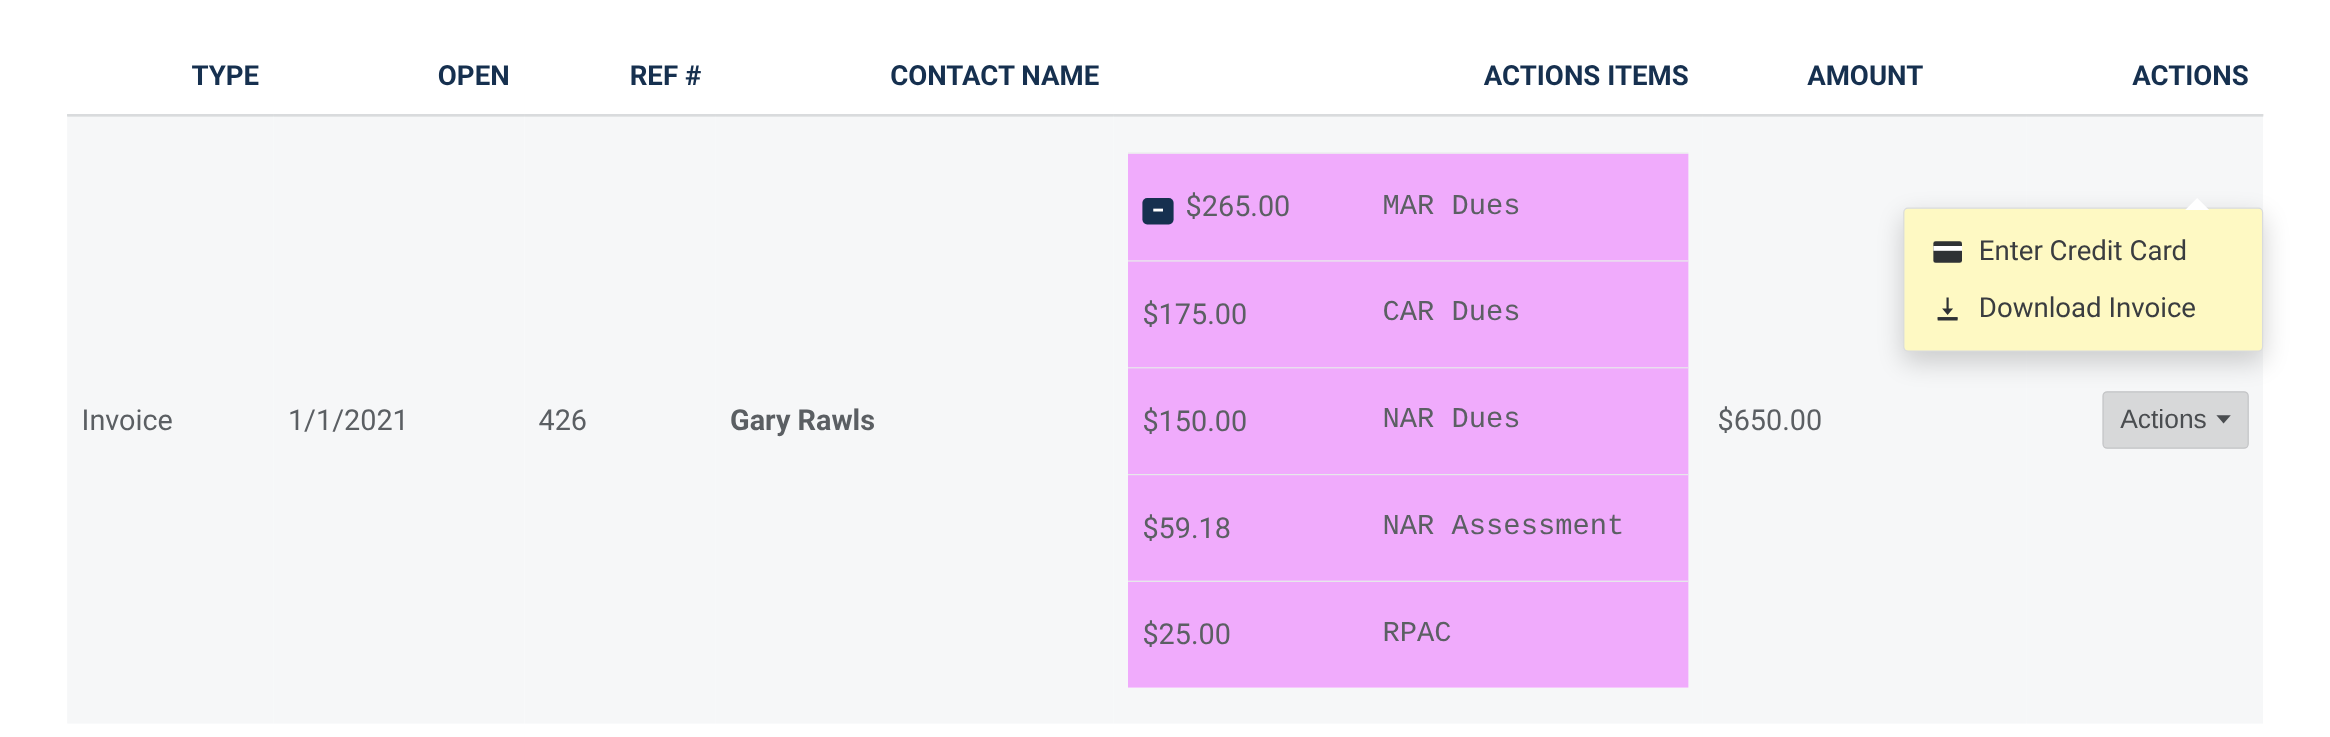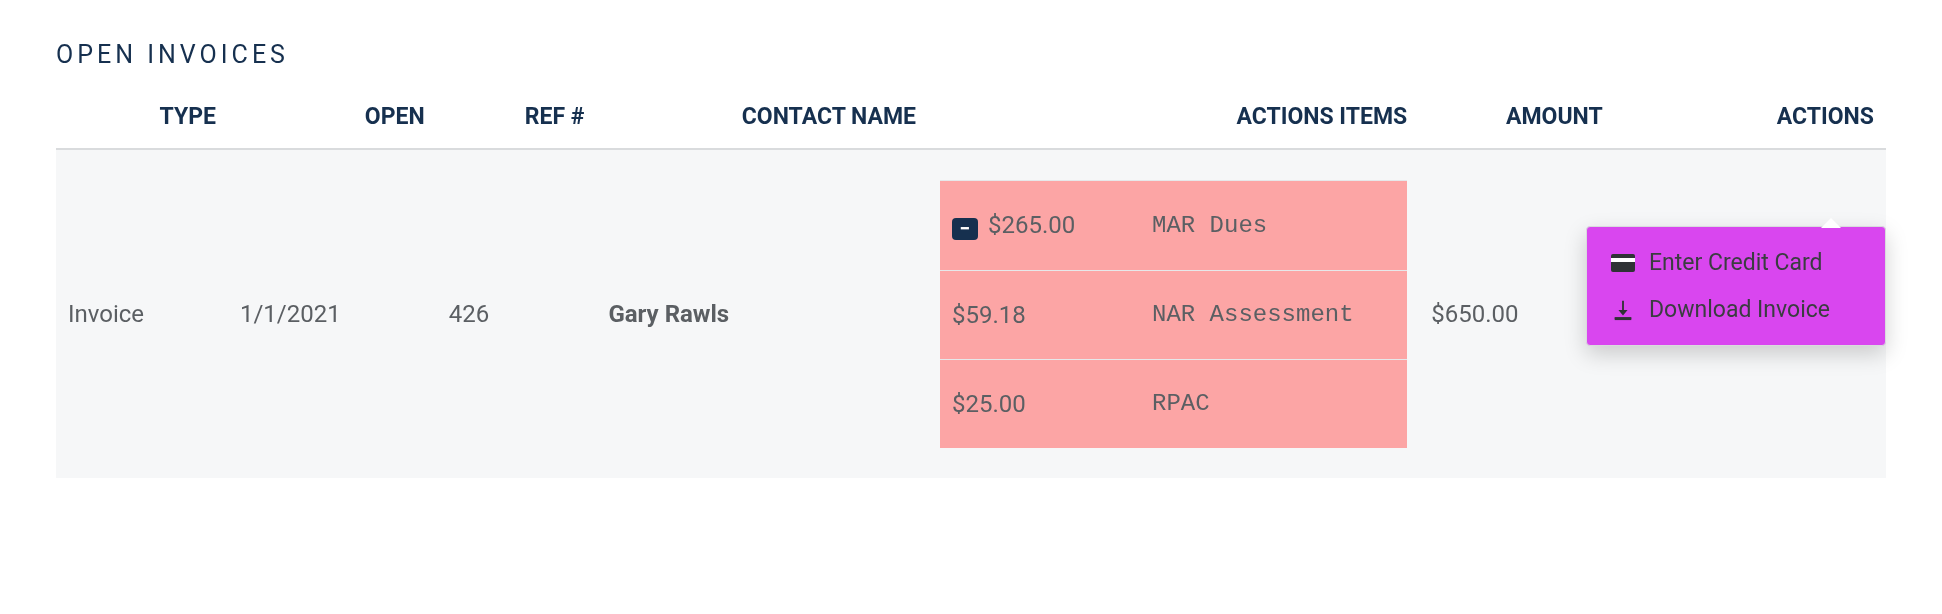"OPEN INVOICES" h2.section-title { html: <h2>OPEN INVOICES</h2> -> none }
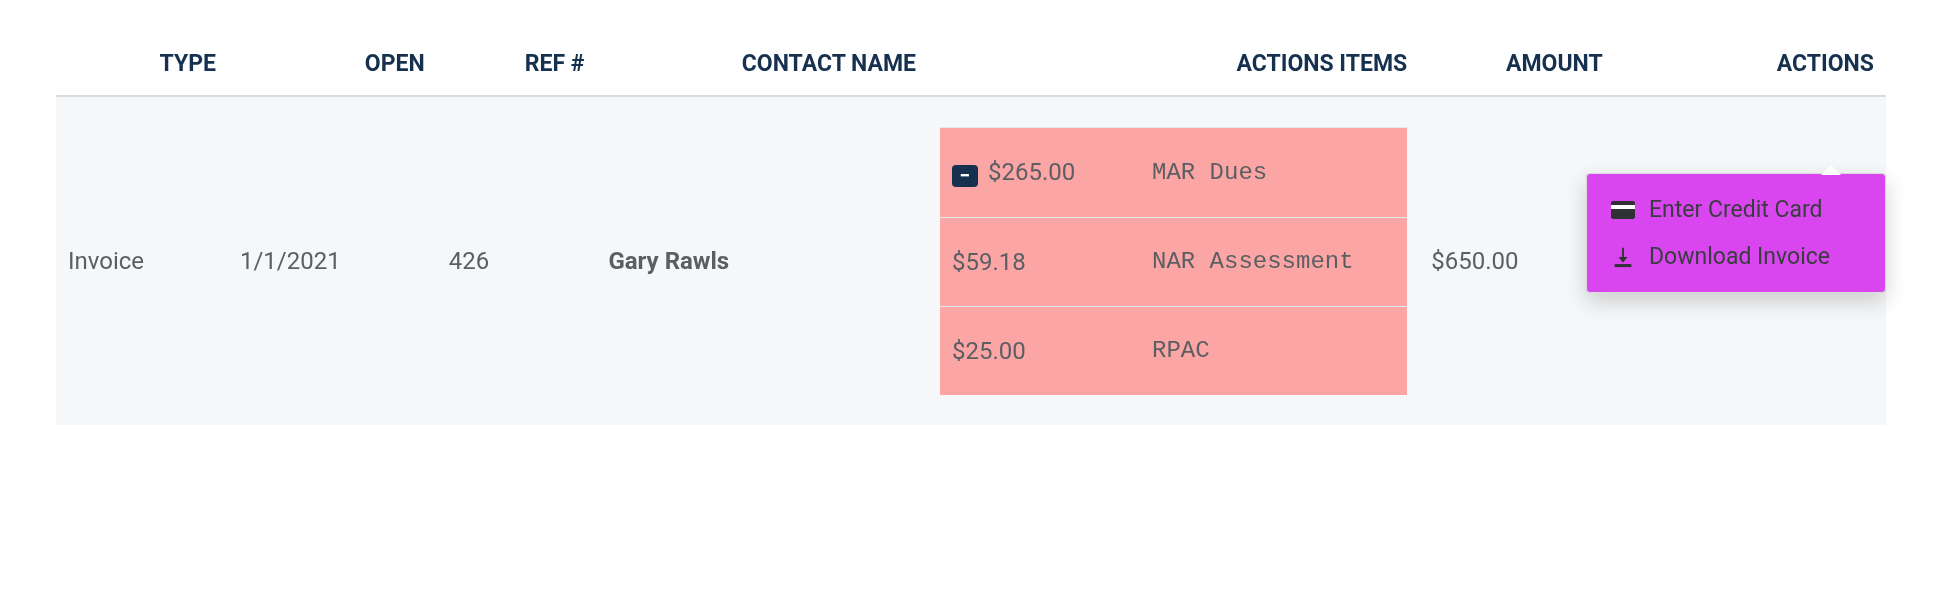"$265.00" .detail-table td { background: #fca5a5 -> #f0abfc }
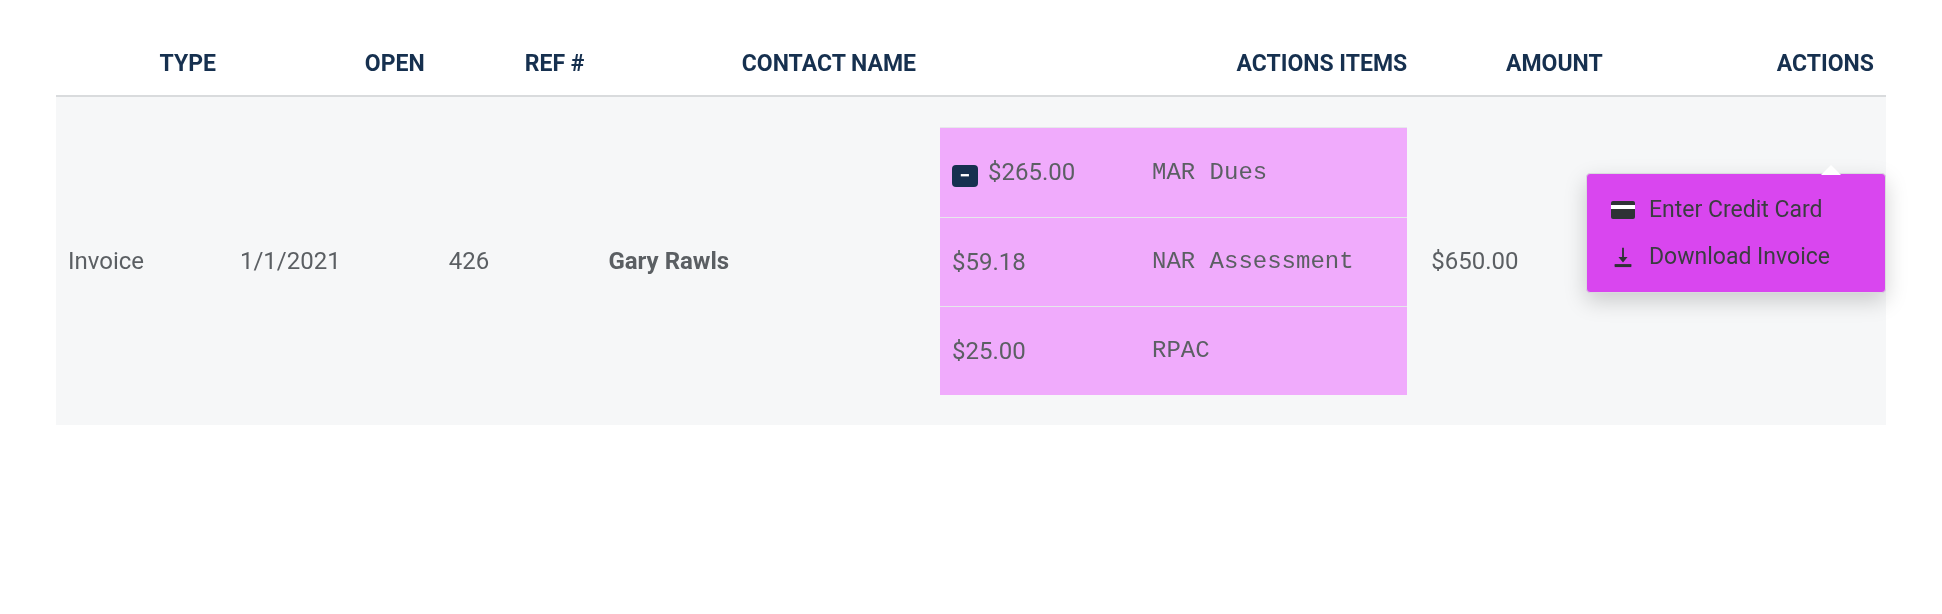"Enter Credit Card" .dropdown { background: #d946ef -> #fef9c3 }
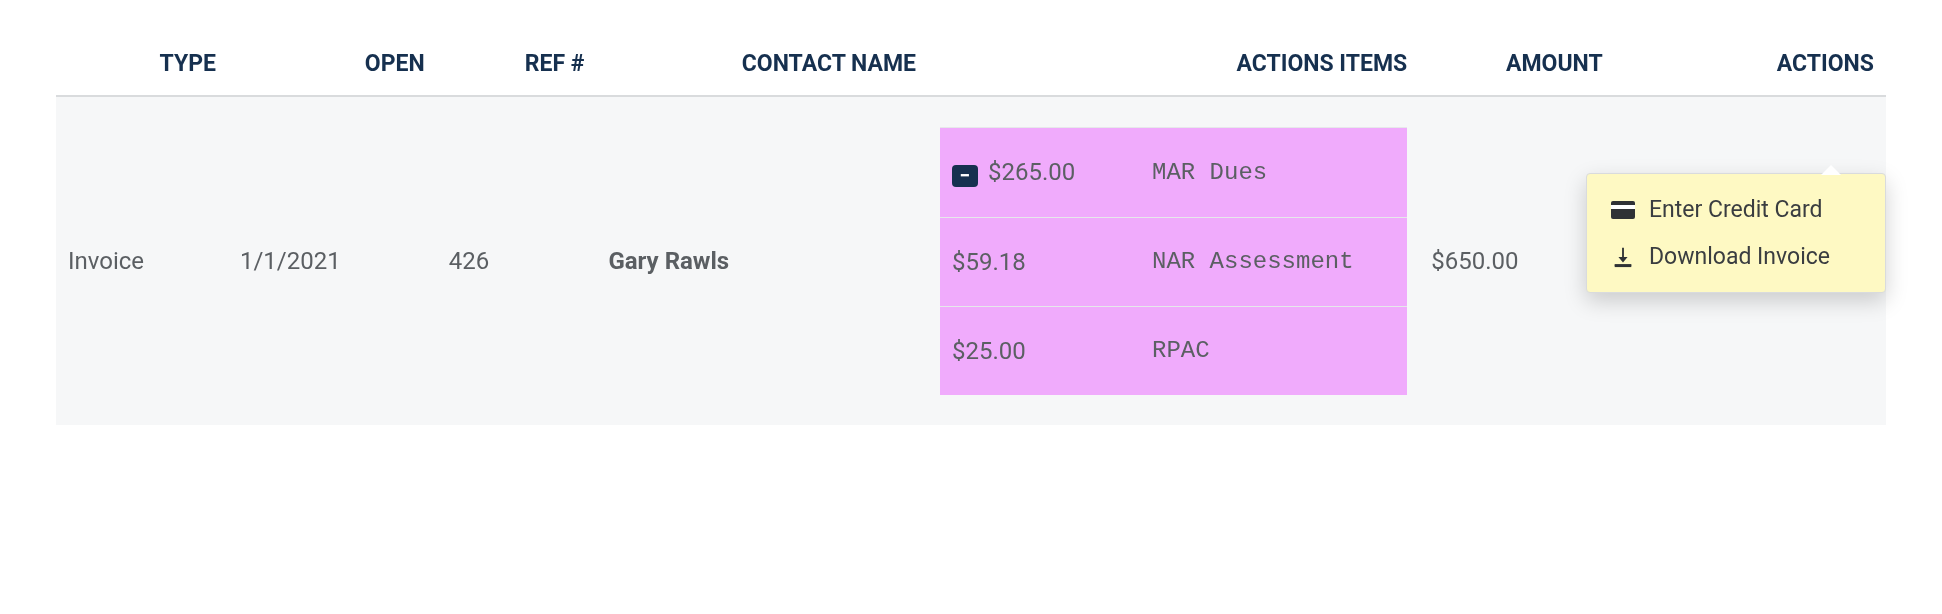"$175.00" tr { html: none -> <tr> <td>$175.00</td> <td>CAR Dues</td> </tr> }
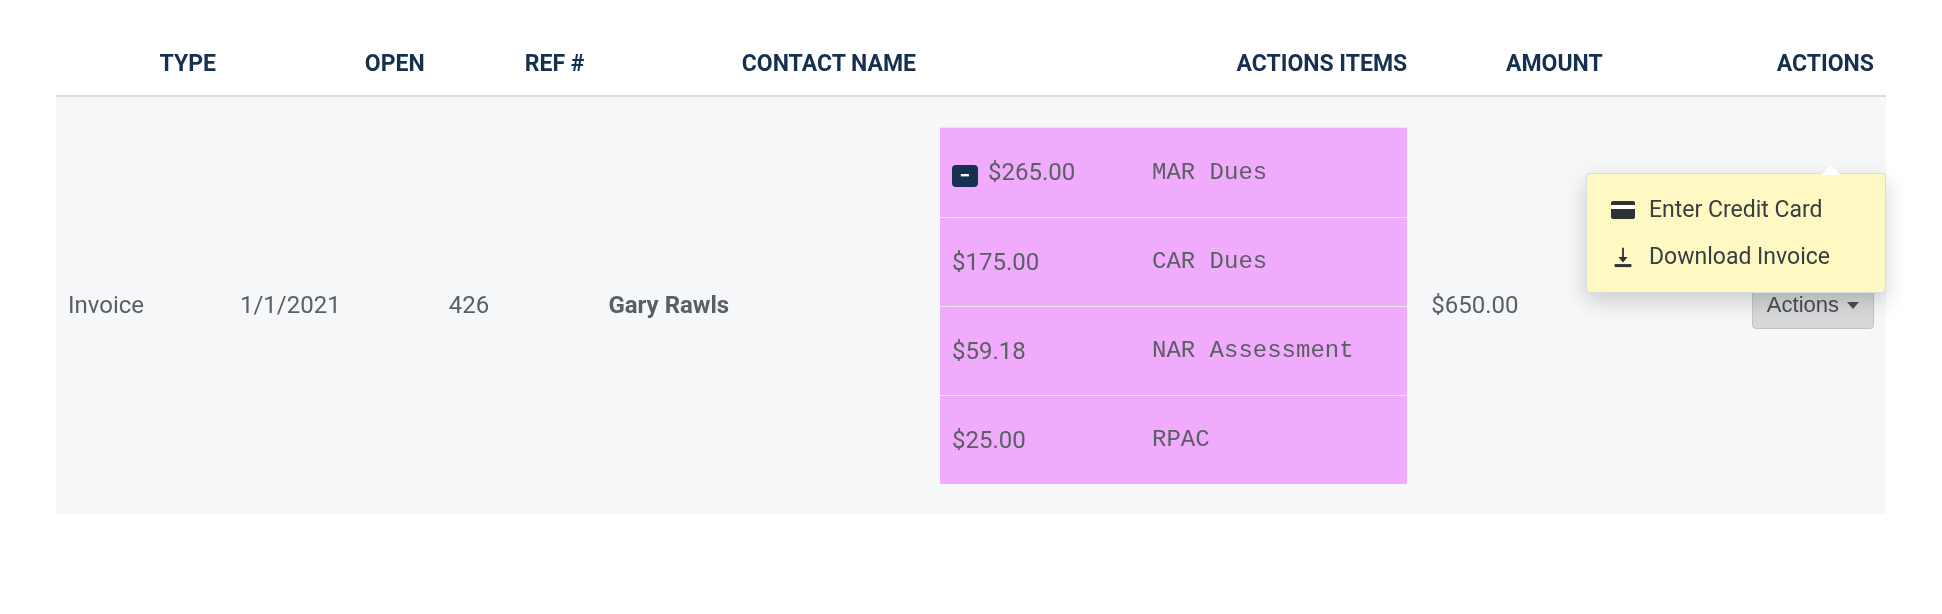"$150.00" tr { html: none -> <tr> <td>$150.00</td> <td>NAR Dues</td> </tr> }
